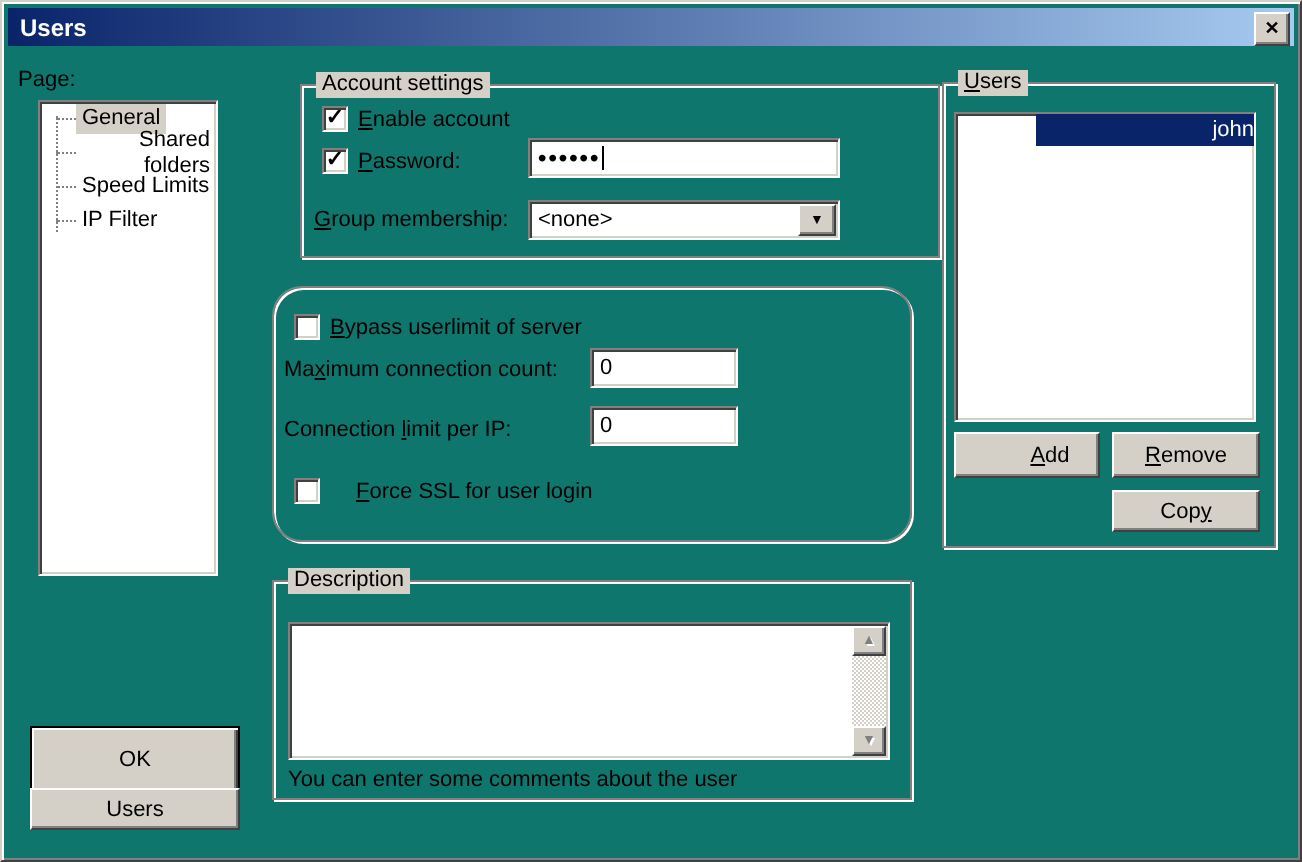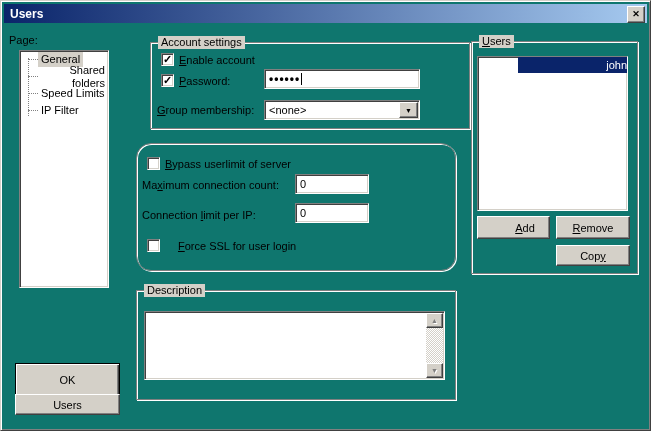"You can enter some comments" div.lbl { html: none -> <div>You can enter some comments about the user</div> }
